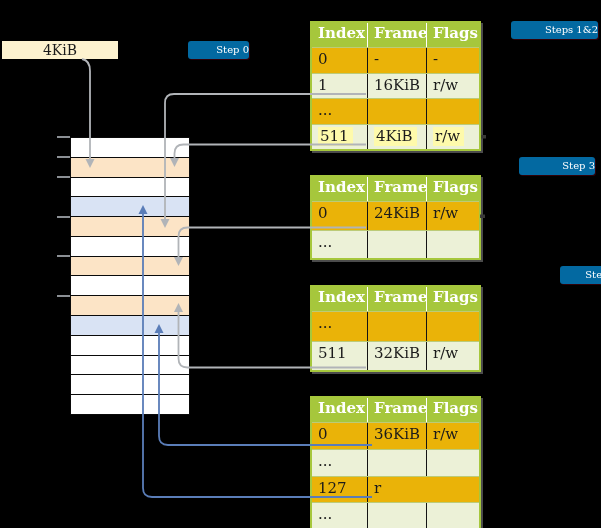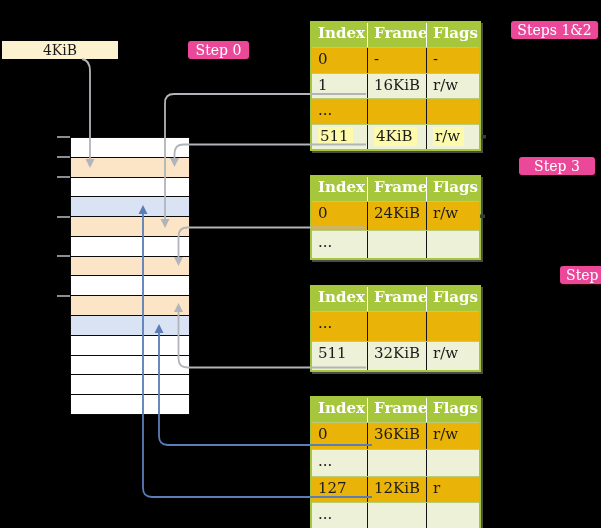"Steps 1&2" .badge { background: #ec4899 -> #0369a1; font-size: 14px -> 10px; text-align: center -> right }
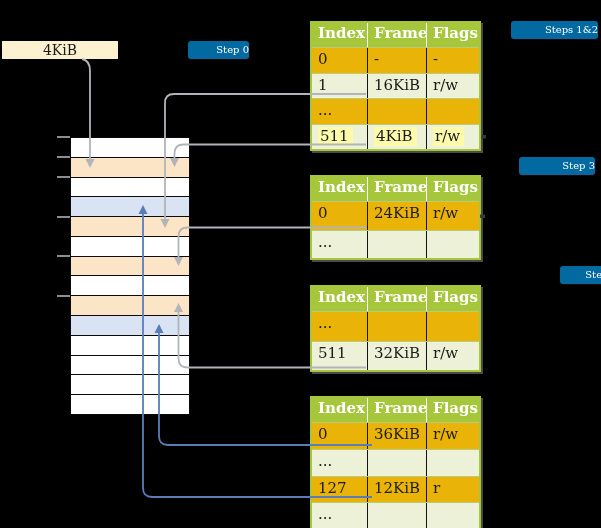"12KiB" div.cell { html: <div>12KiB</div> -> none }
